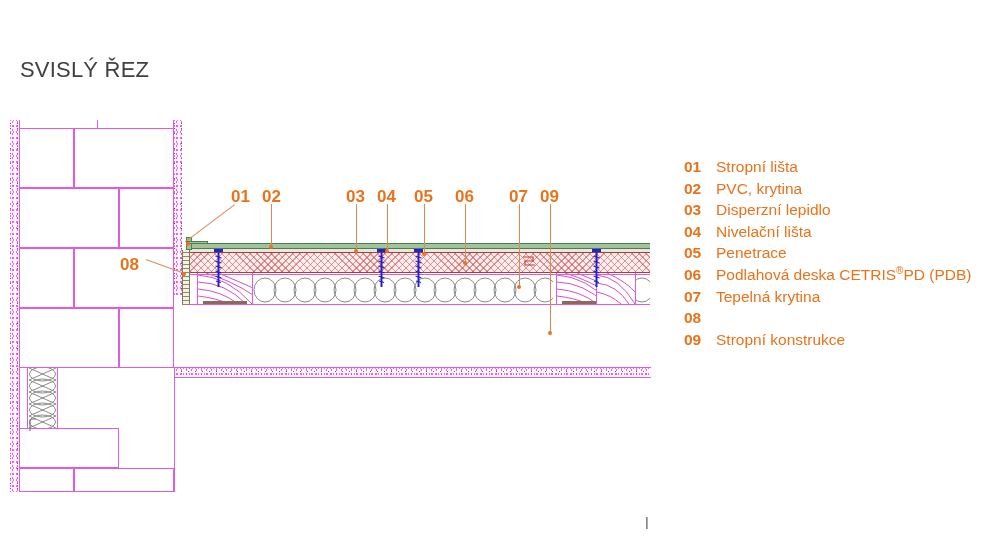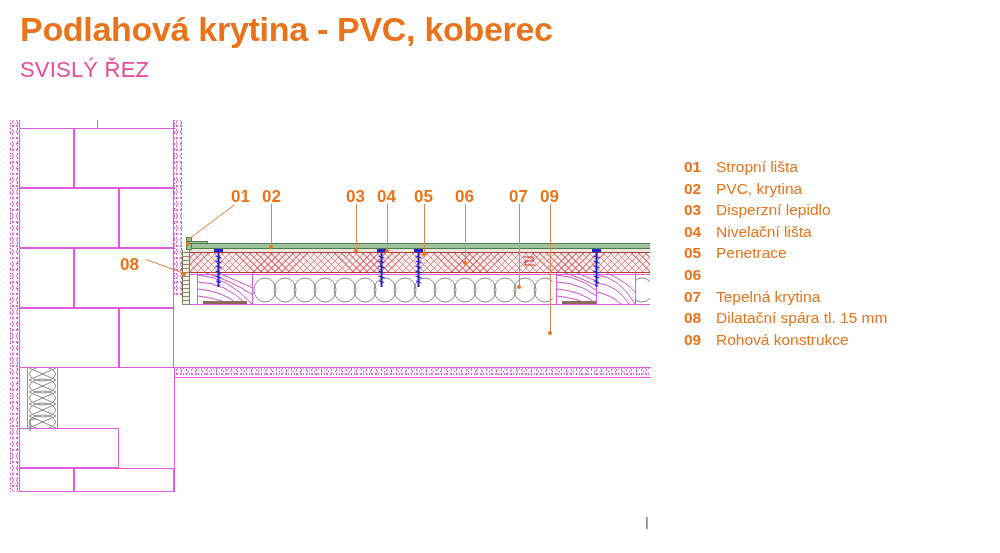"Podlahová krytina - PVC, koberec" div { html: <div>Podlahová krytina - PVC, koberec</div> -> none }
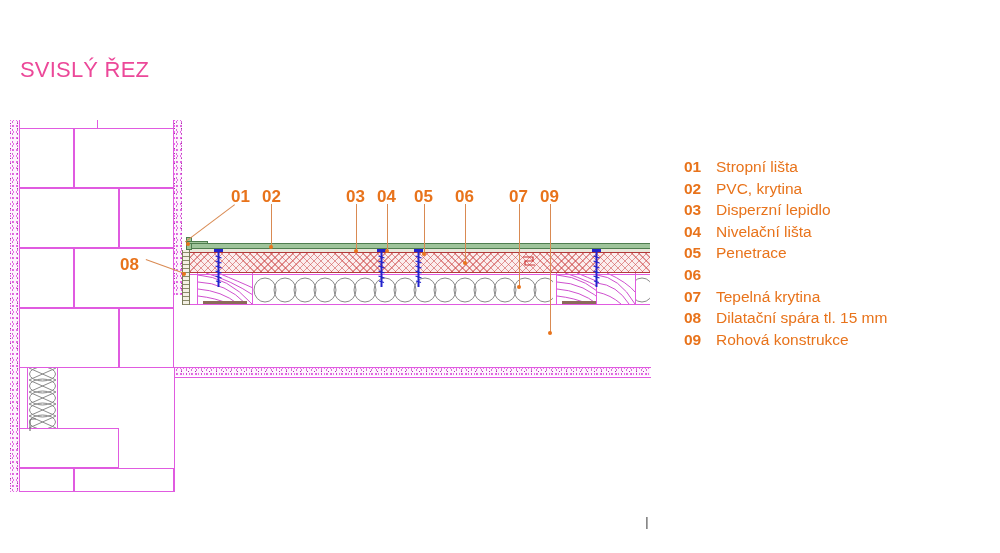"SVISLÝ ŘEZ" #title-sub { color: #ec4899 -> #404040 }
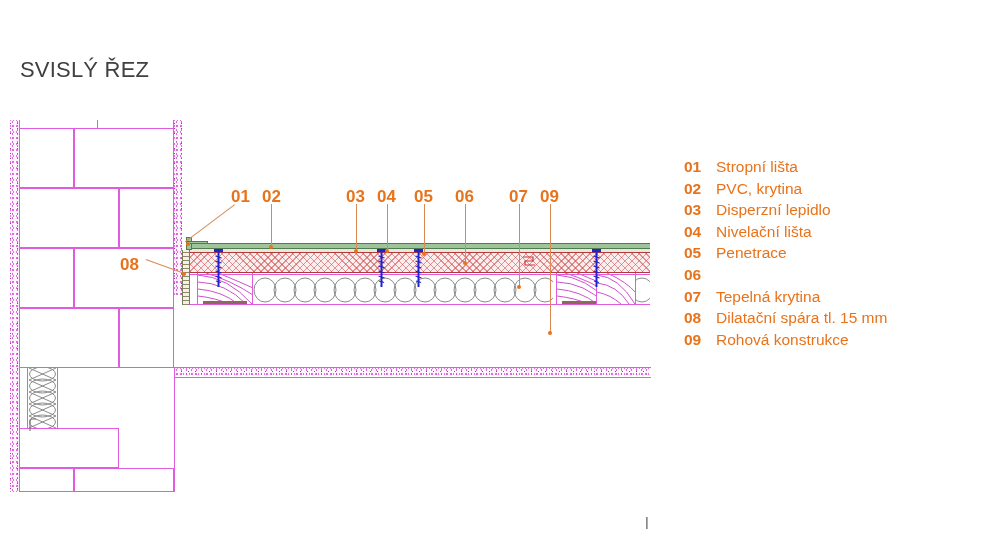"Podlahová deska CETRIS®PD (PDB)" span.legend-txt { html: none -> <span><span>Podlahová deska CETRIS</span><span>®</span><span>PD (PDB)</span></span> }
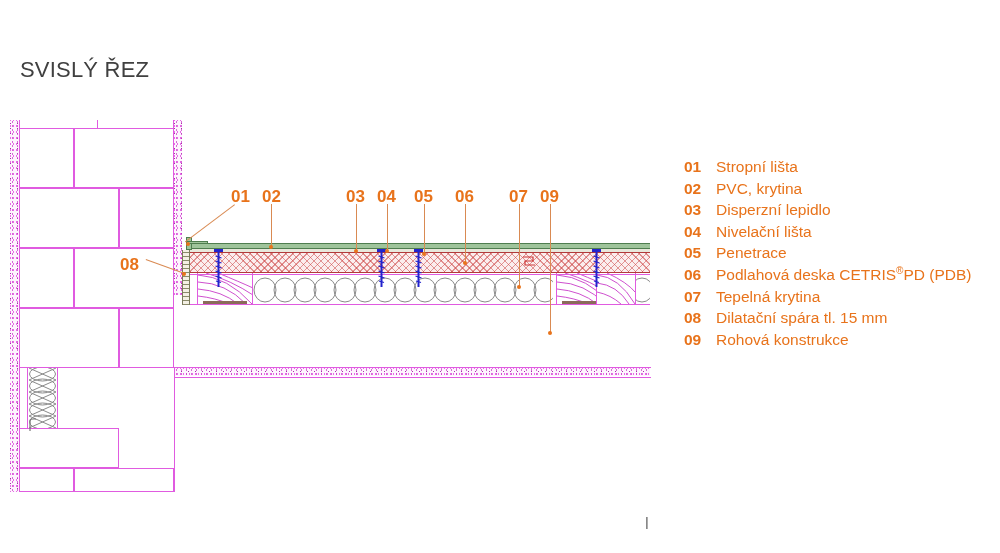"Dilatační spára tl. 15 mm" span.legend-txt { html: <span>Dilatační spára tl. 15 mm</span> -> none }
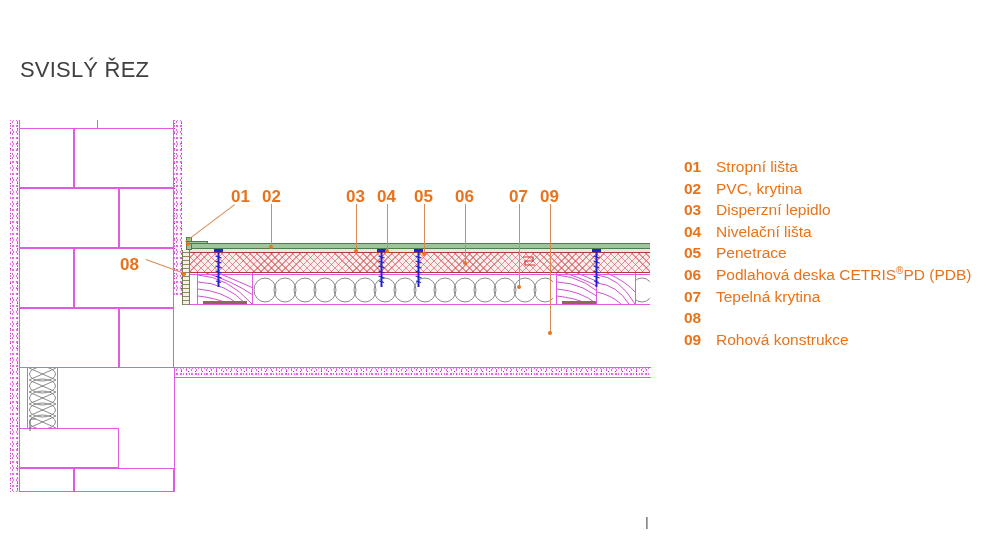"Rohová konstrukce" span.legend-txt { text: Rohová -> Stropní }
